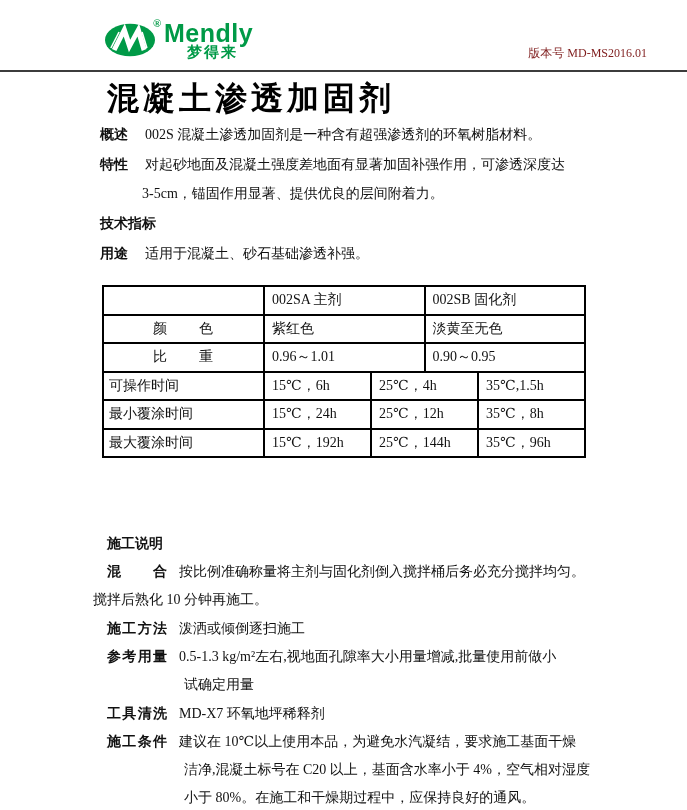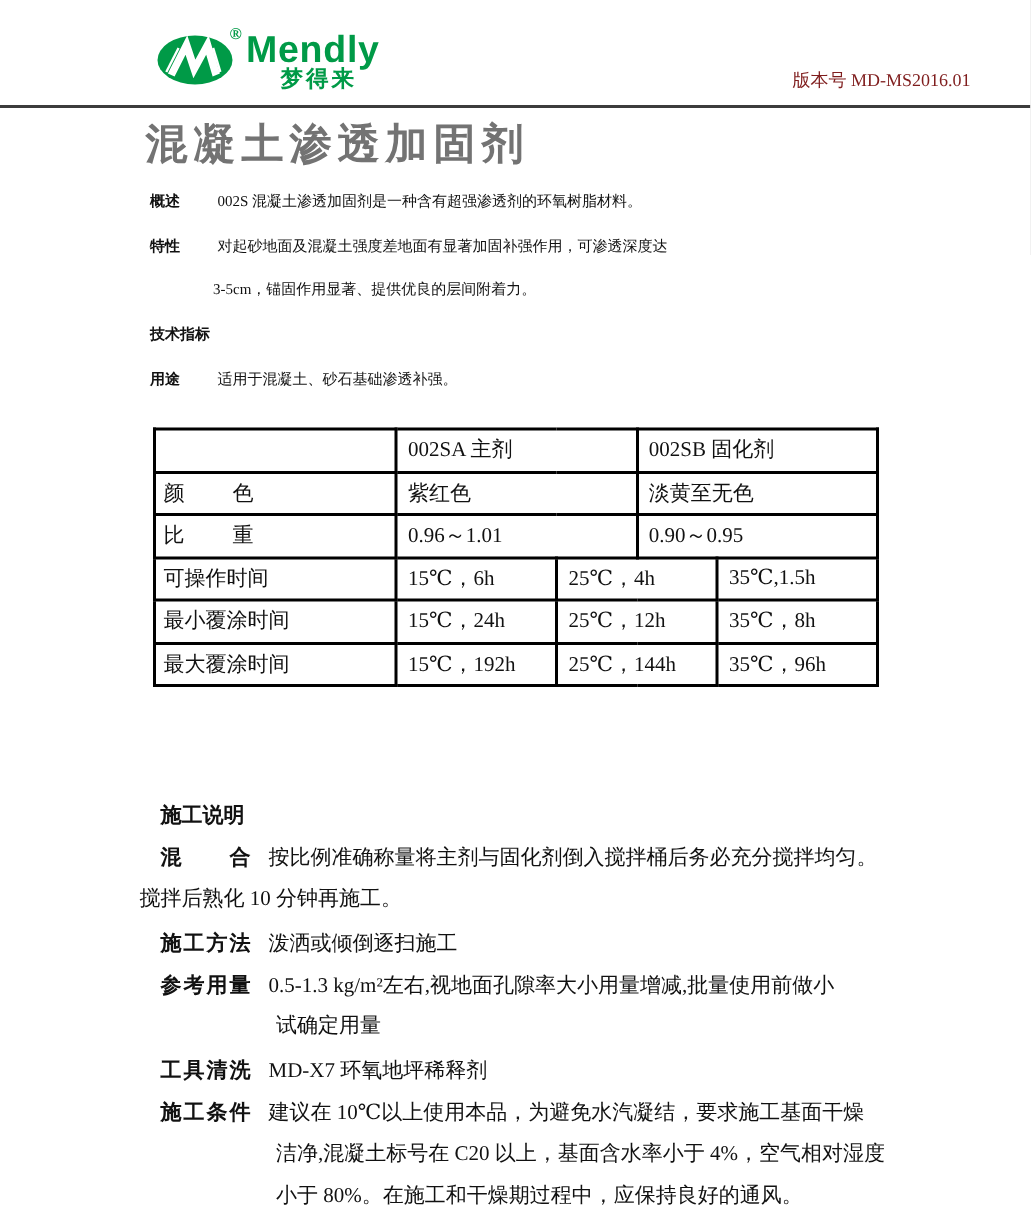"混凝土渗透加固剂" .doc-title { color: #737373 -> #000000; font-size: 28px -> 32px; left: 97px -> 107px }
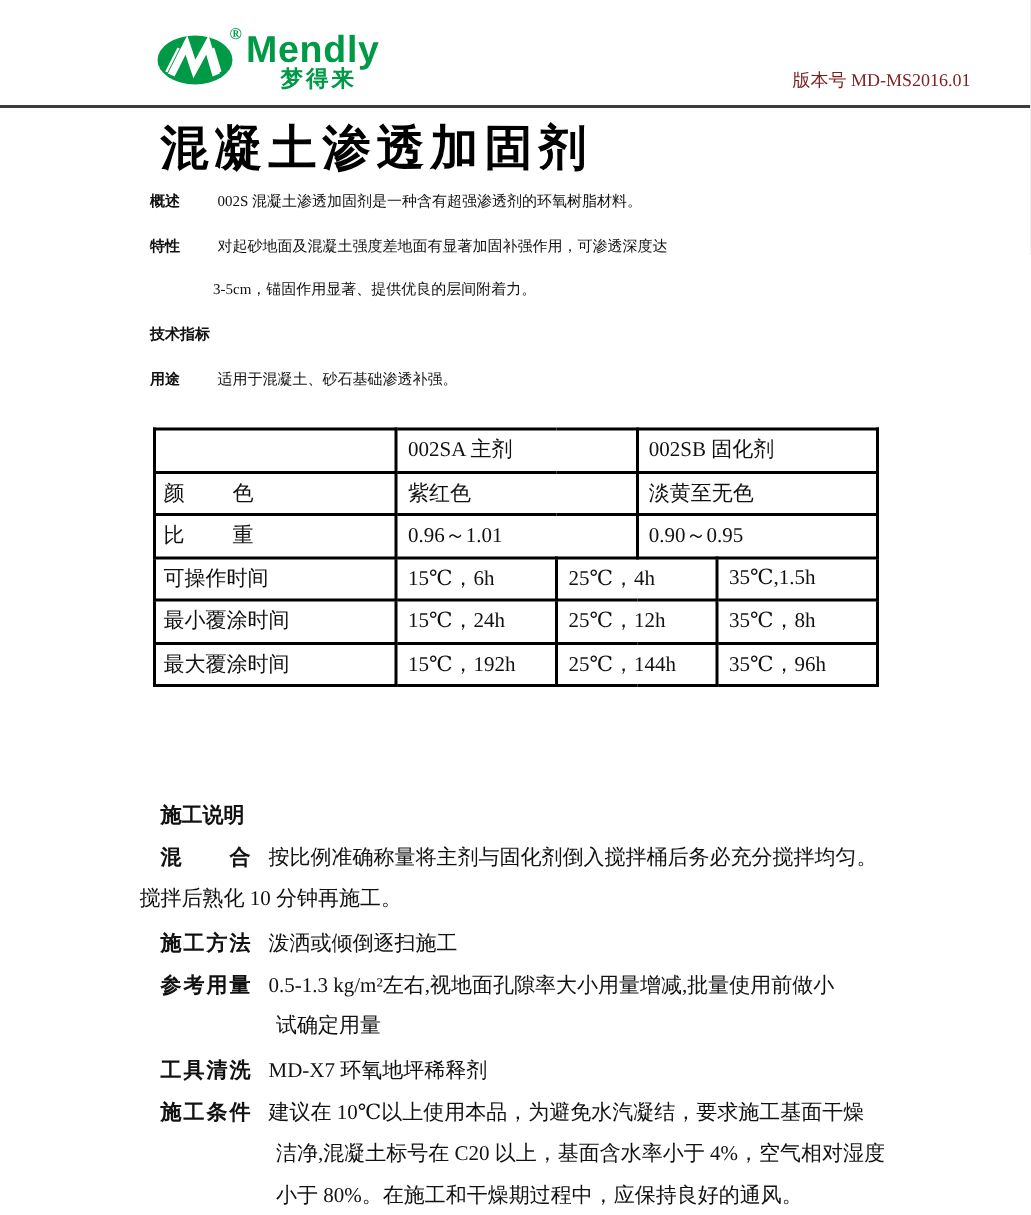"概述 002S 混凝土渗透加固剂是一种含有超强渗透剂的环氧树脂材料。" .sec1 { font-size: 10px -> 14px }
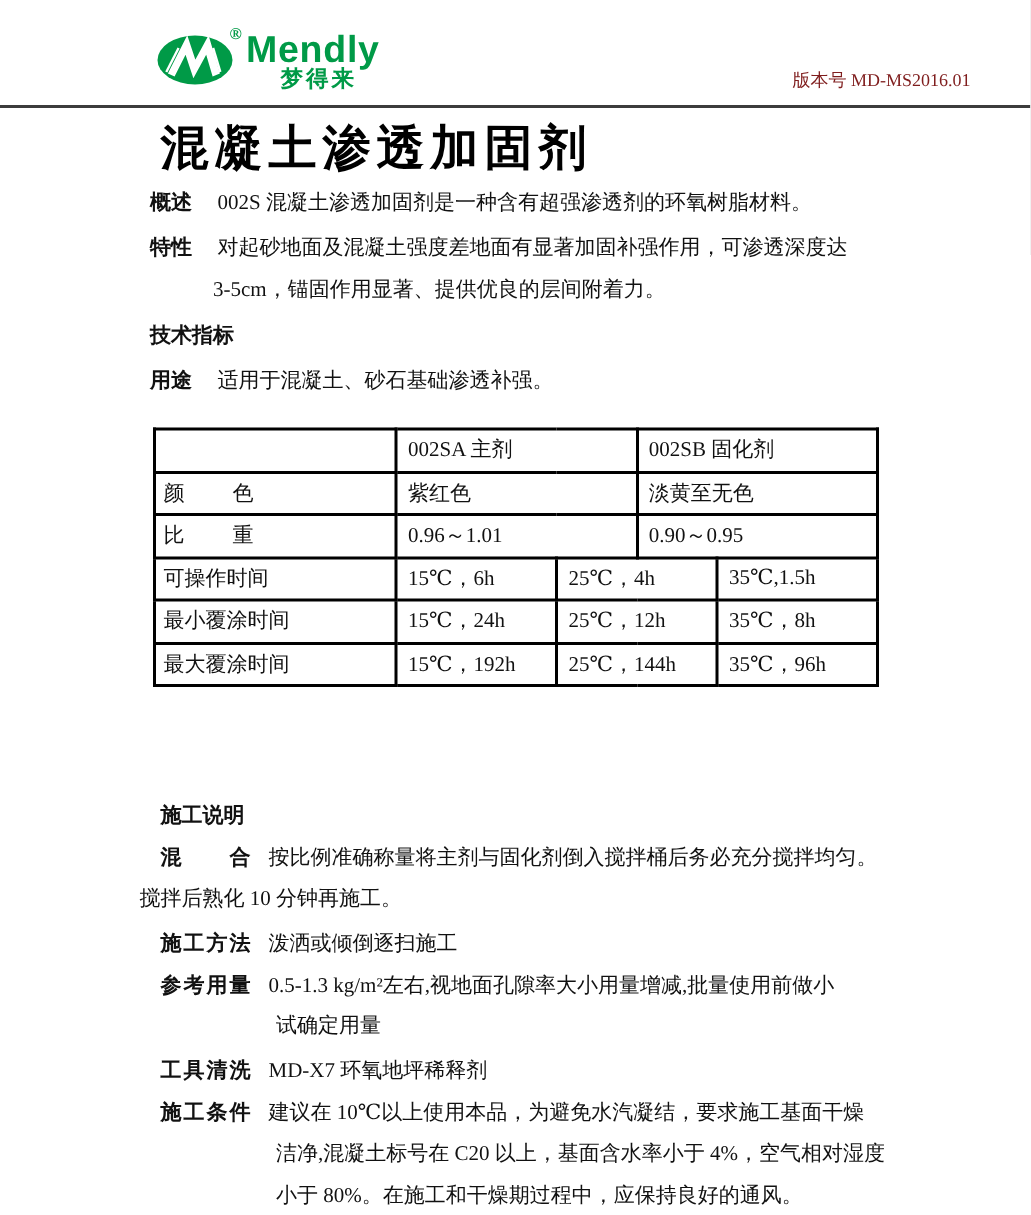"颜色" .spread2 { margin-left: none -> 44px }
